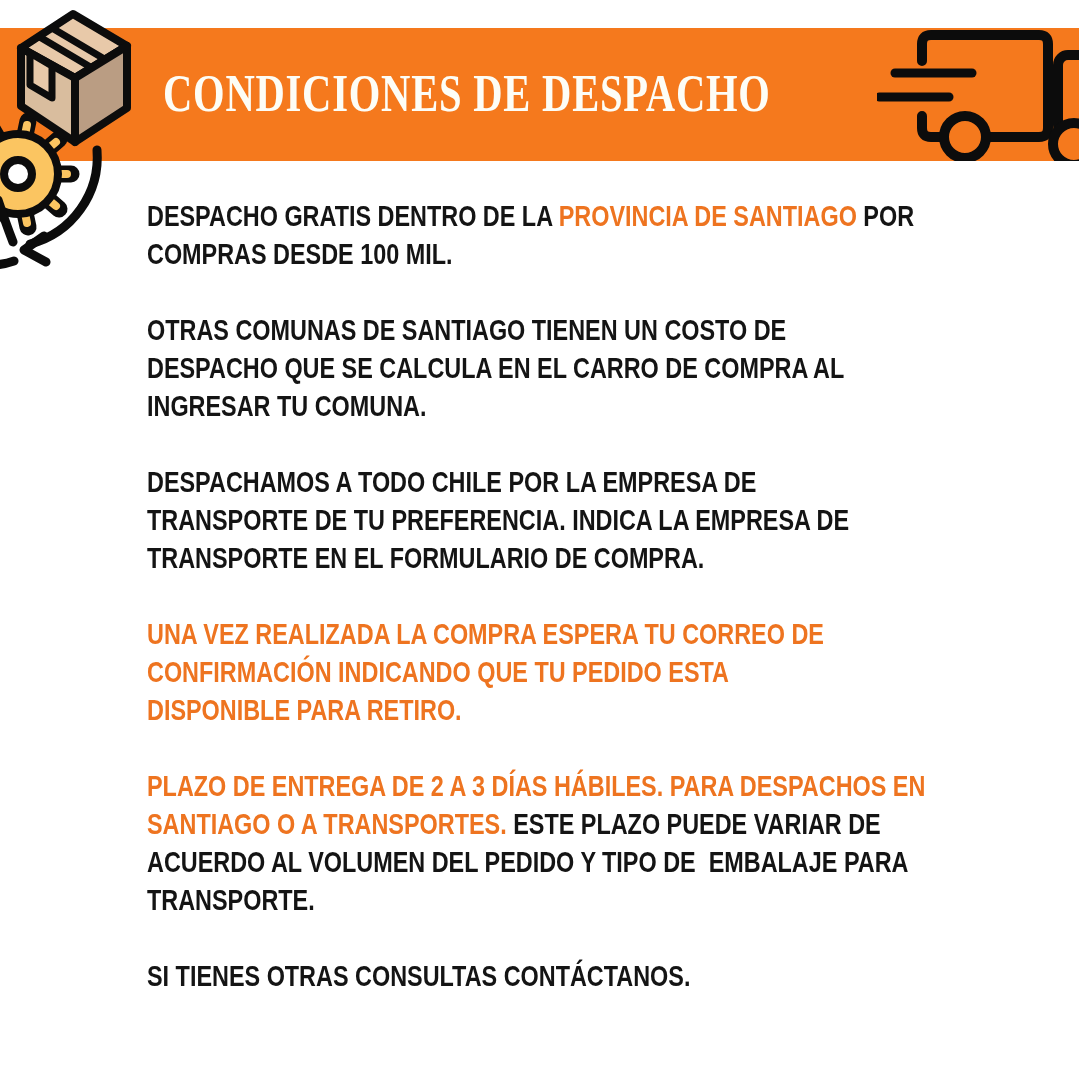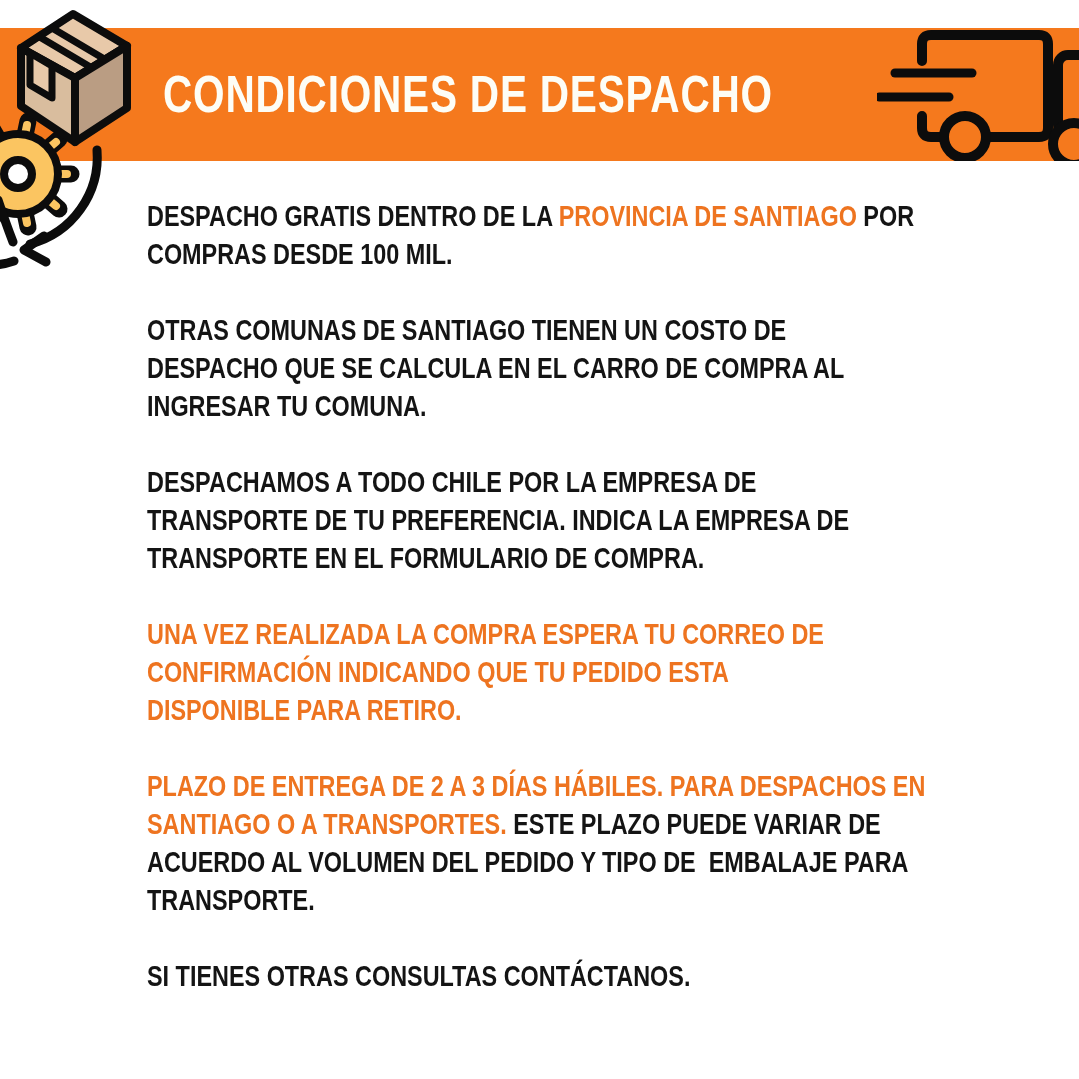"CONDICIONES DE DESPACHO" .banner { font-family: none -> Liberation Serif, serif }
